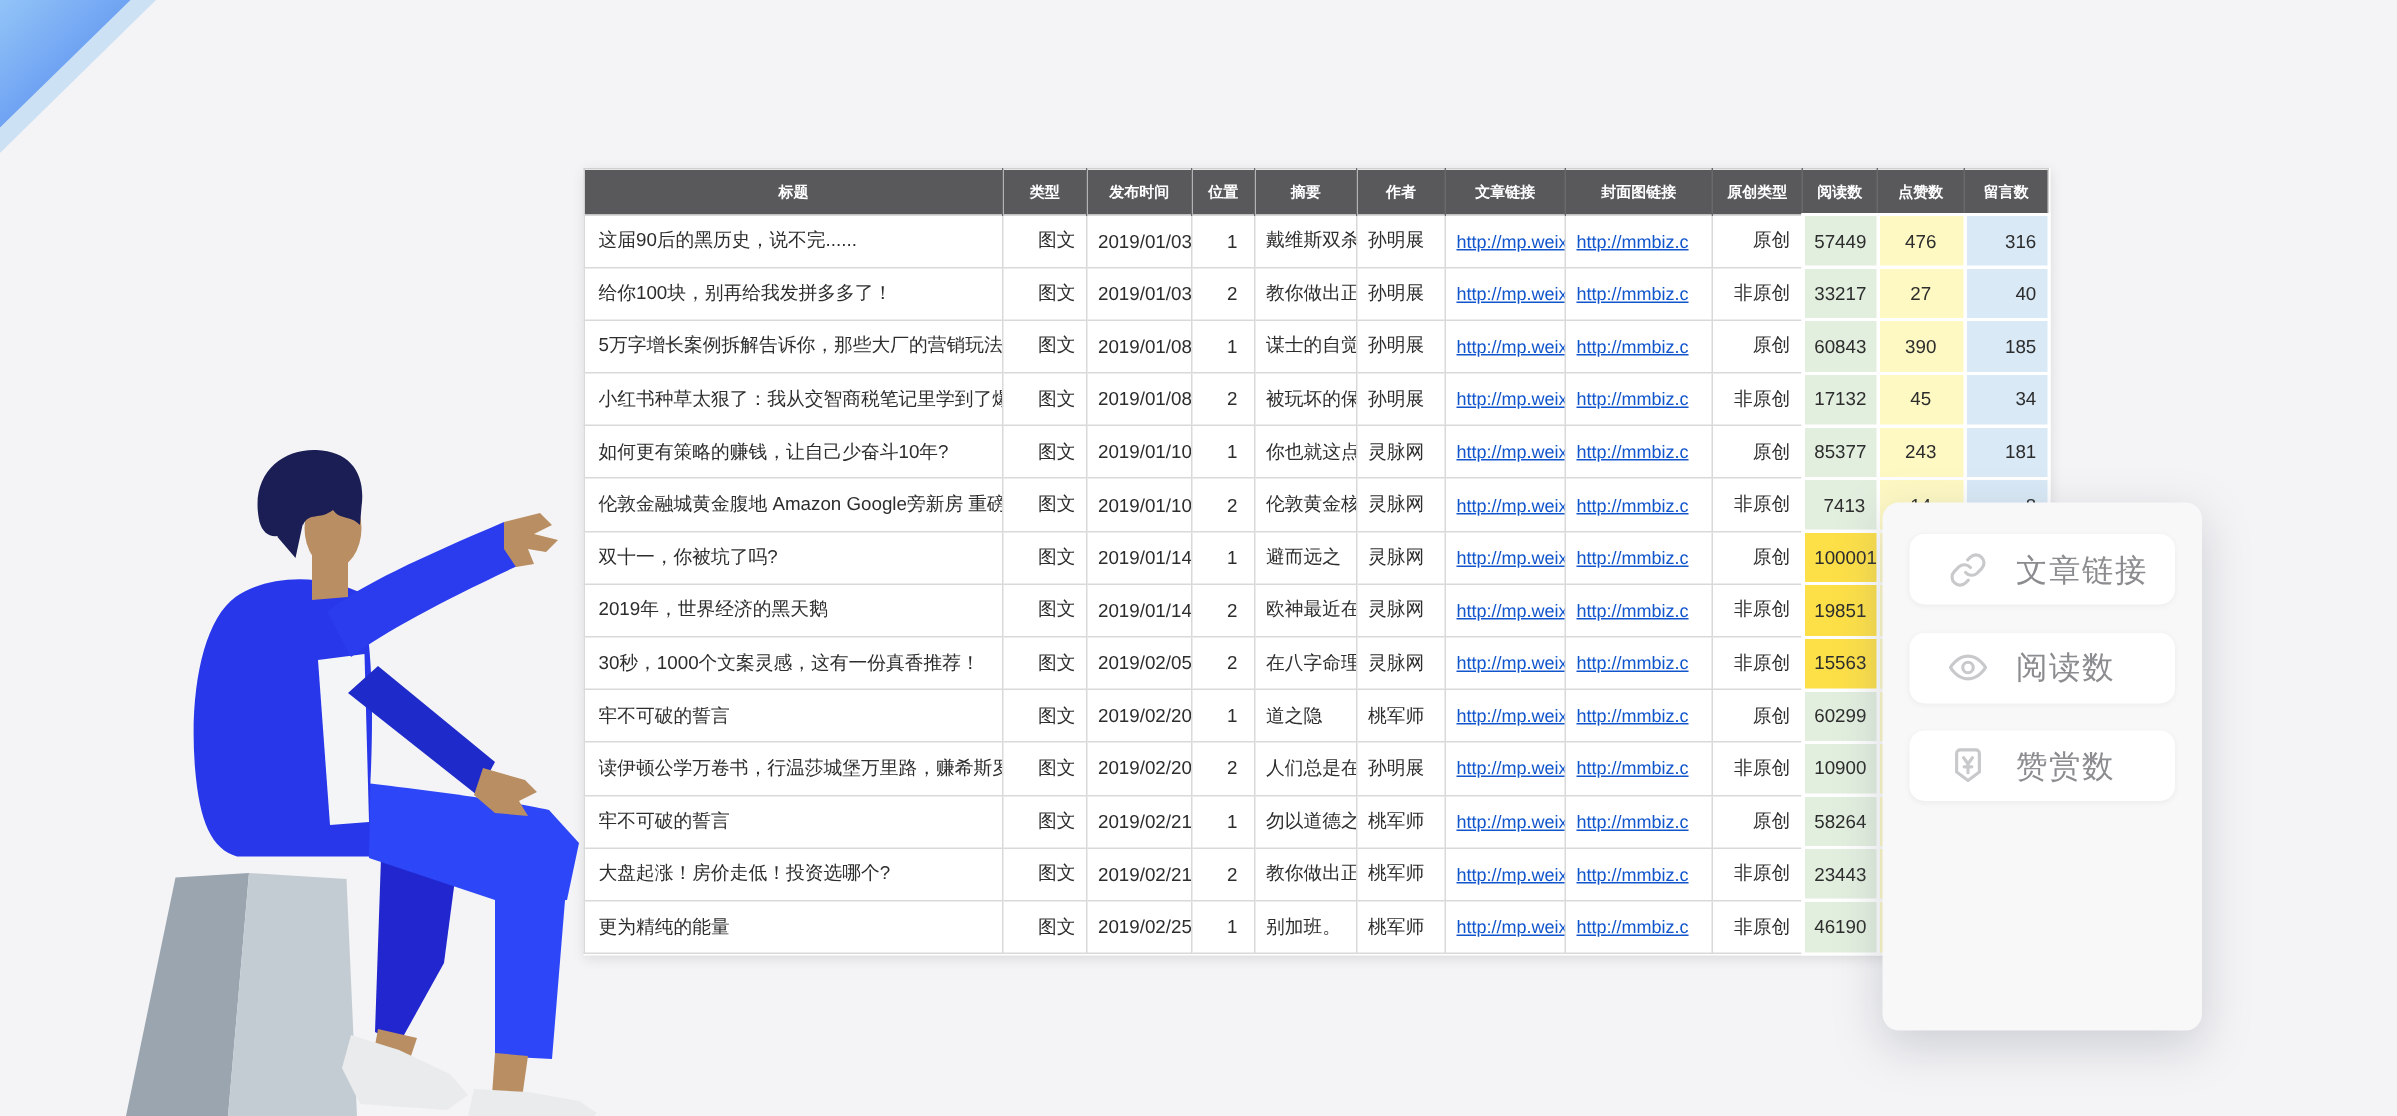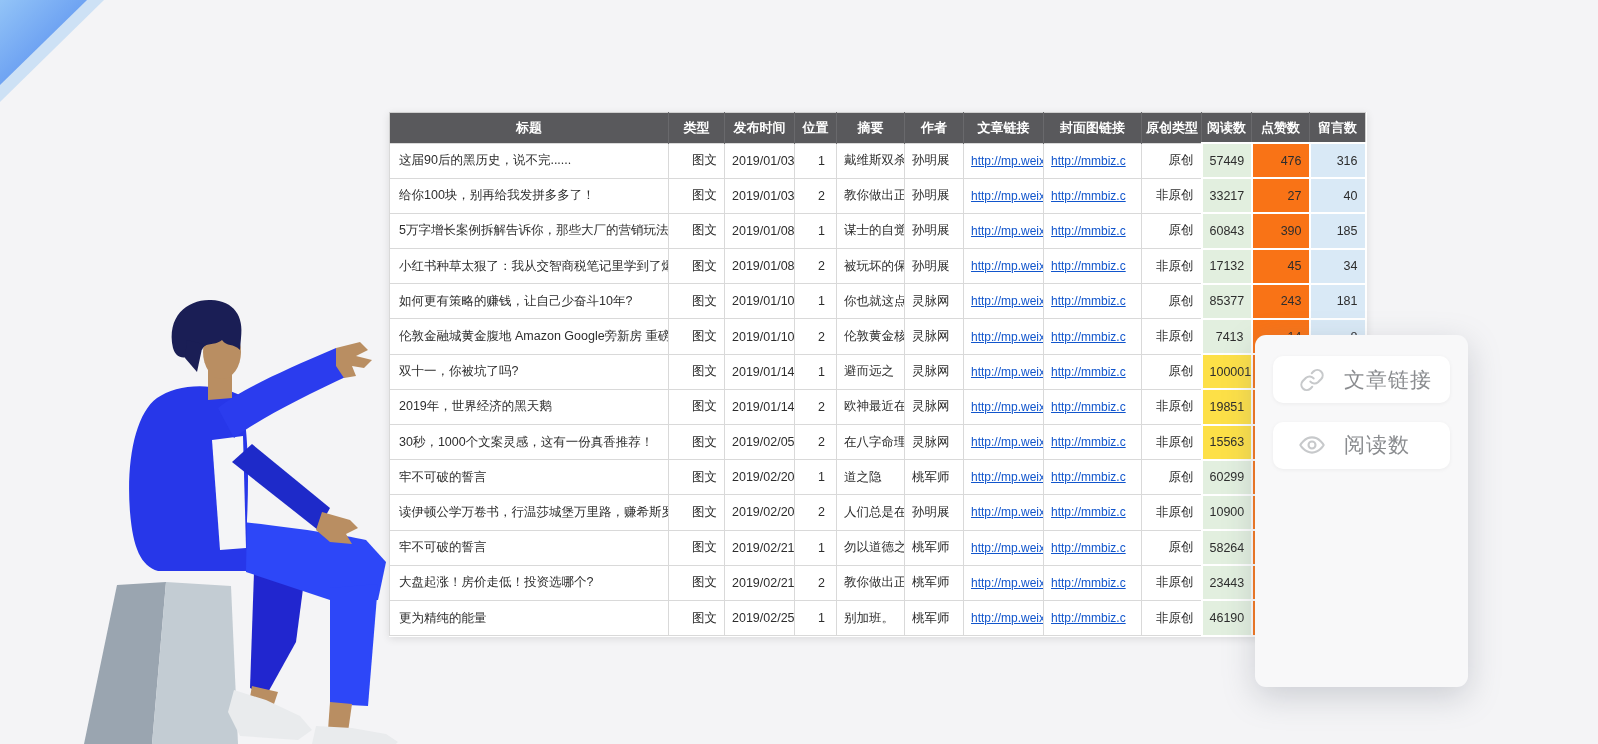"标题" .data-table th { font-size: 13px -> 10px }
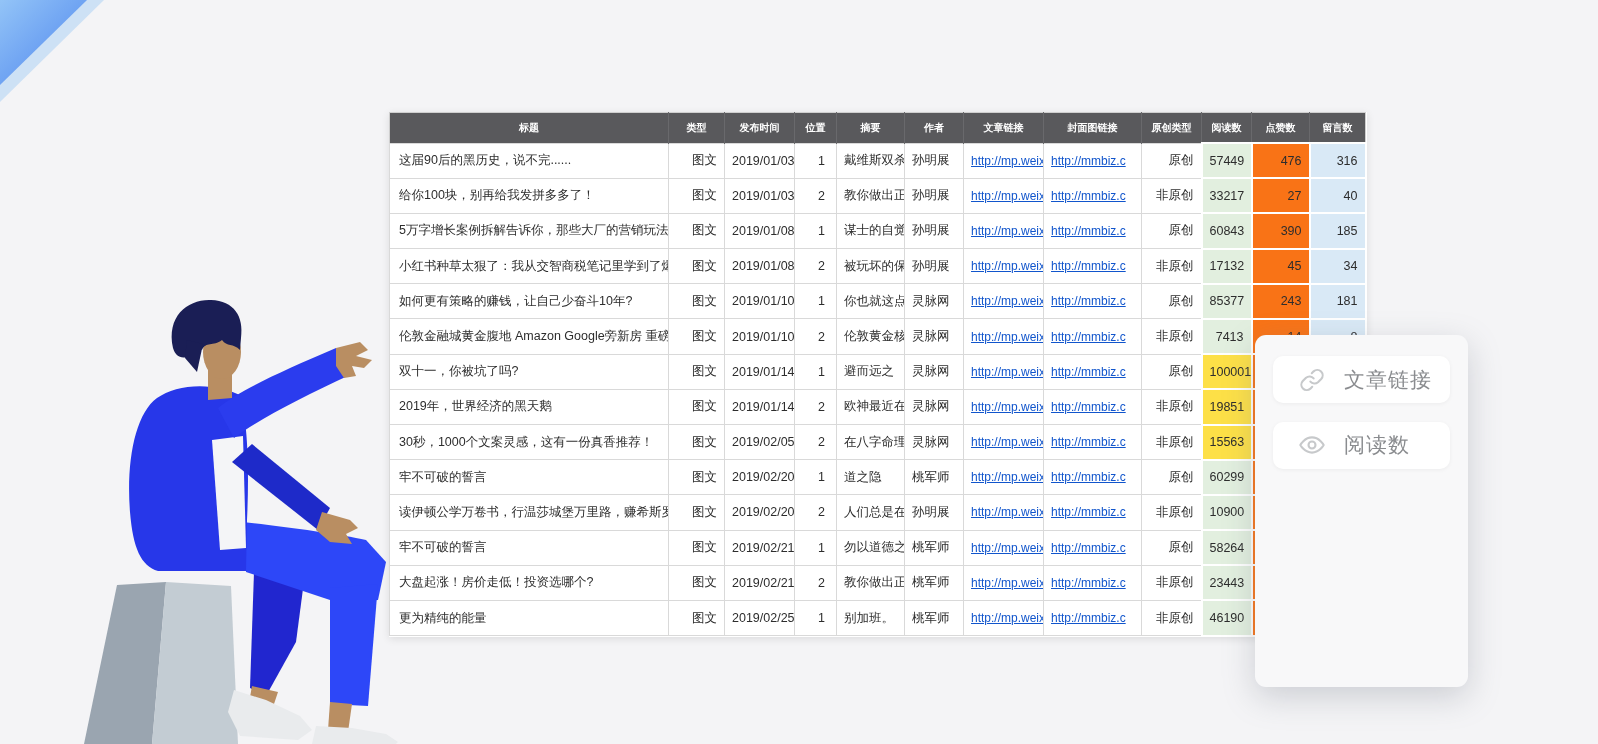"476" td.c-likes { background: #f97316 -> #fef9c3; text-align: none -> center }
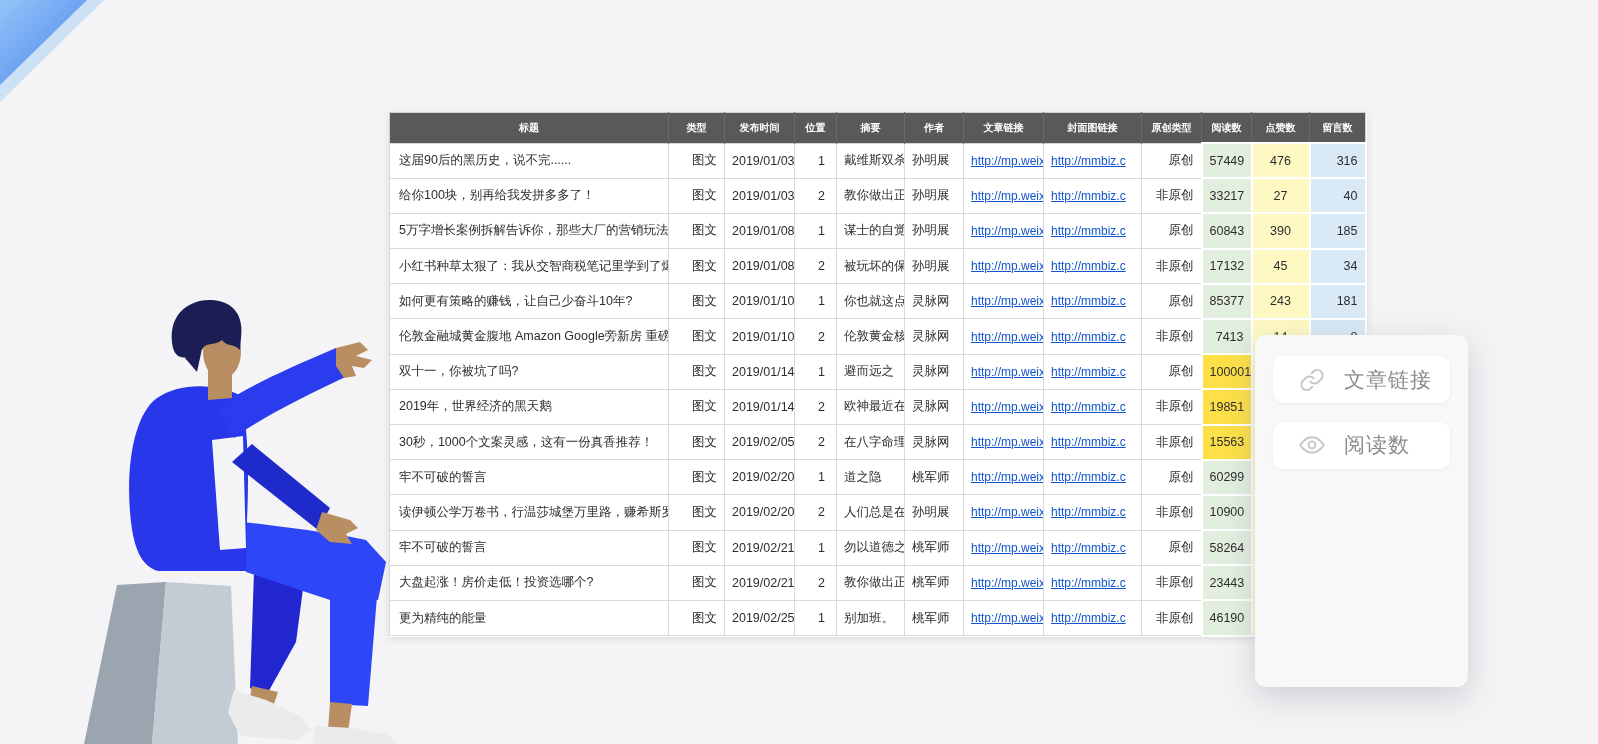"赞赏数" div.panel-item { html: none -> <div> <span> <svg> <path></path> <path></path> <path></path> <path></path> </svg> </span> <span>赞赏数</span> </div> }
